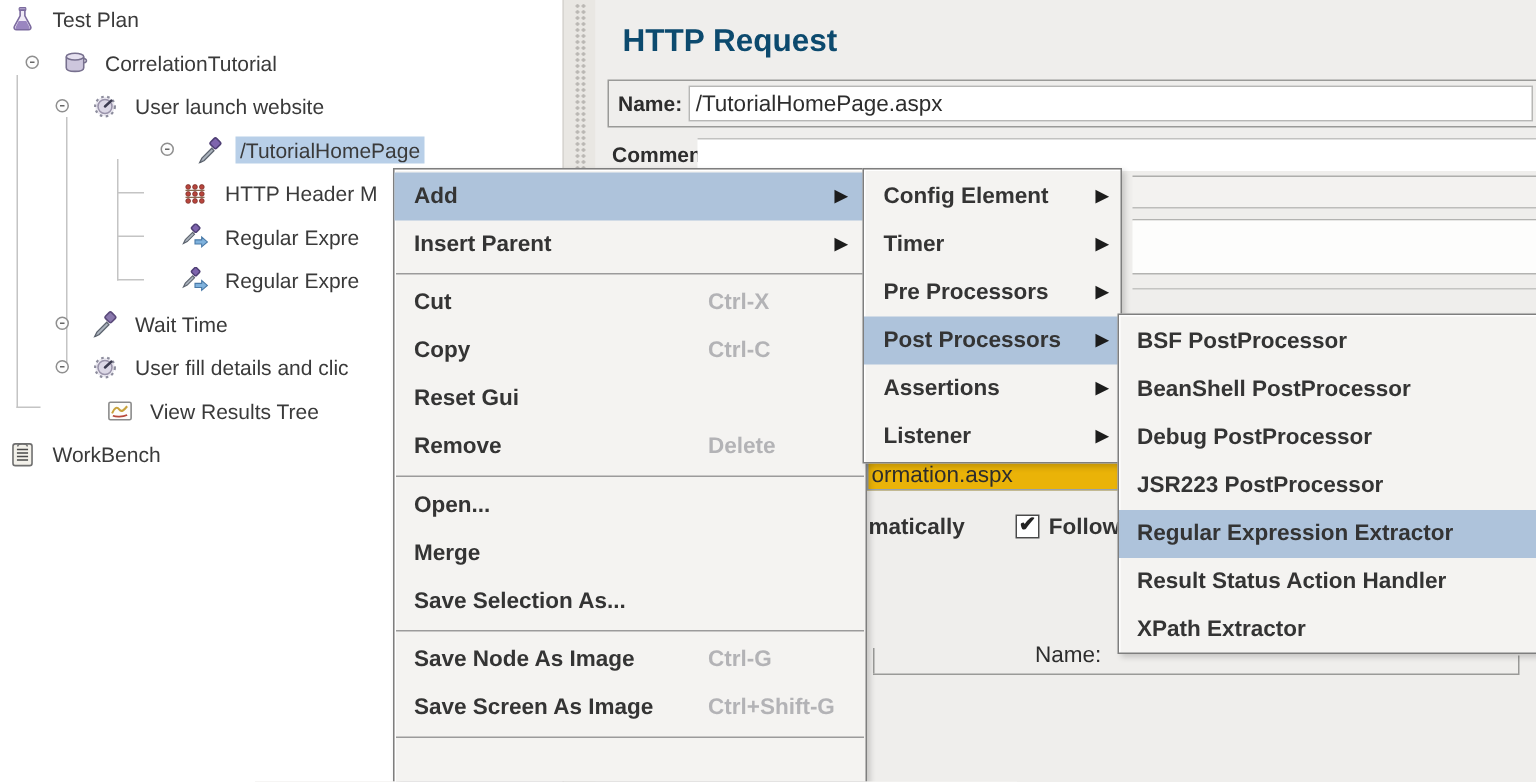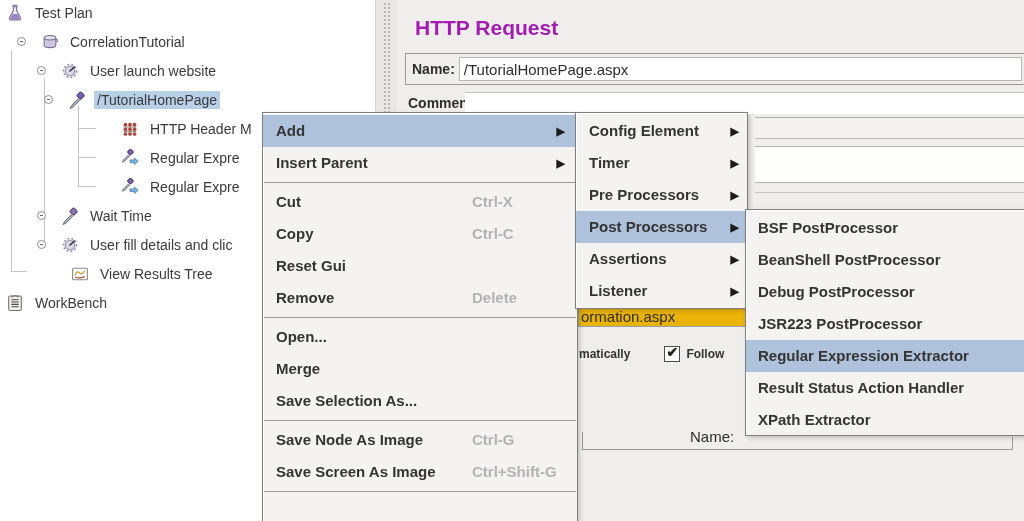"HTTP Request" .panel-title { color: #a21caf -> #0c4a6e }
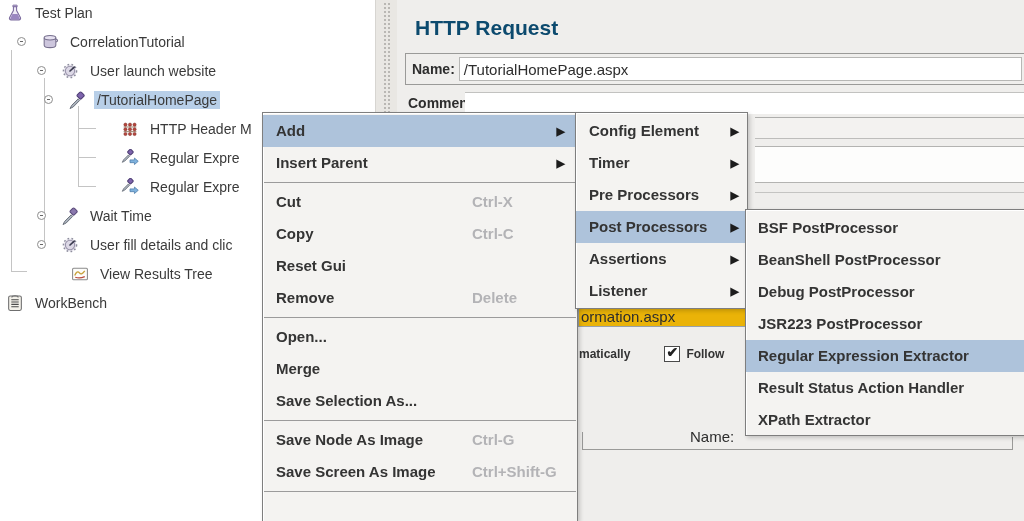"/TutorialHomePage" .lvl3e { padding-left: 44px -> 107px }
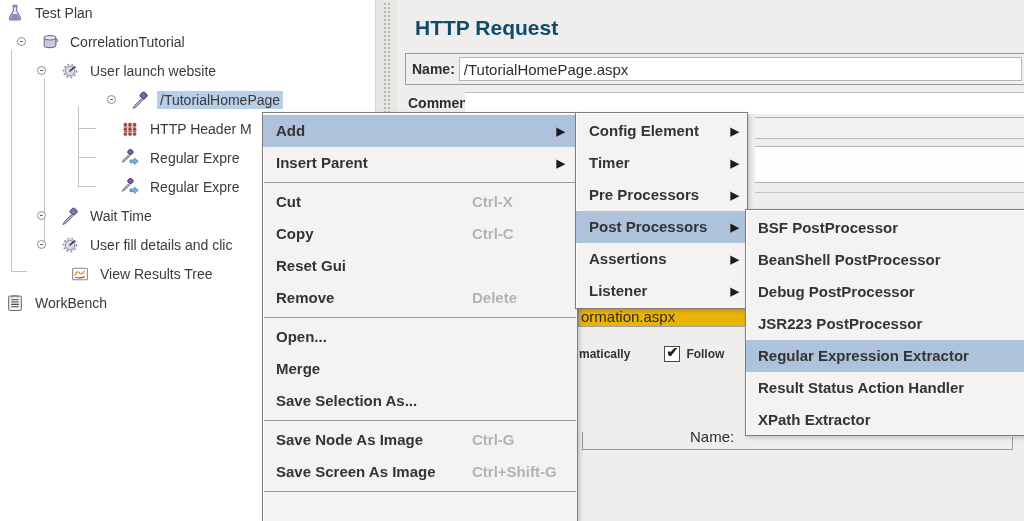"matically" .partial-row { align-items: center -> flex-start; font-size: 12px -> 15px }
